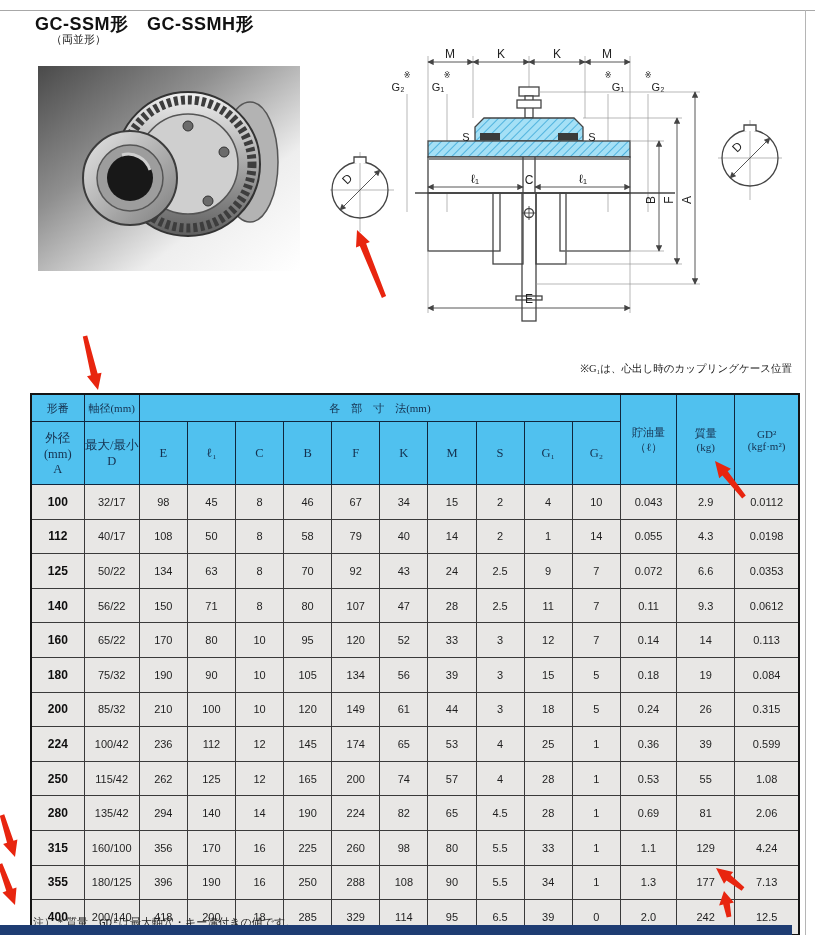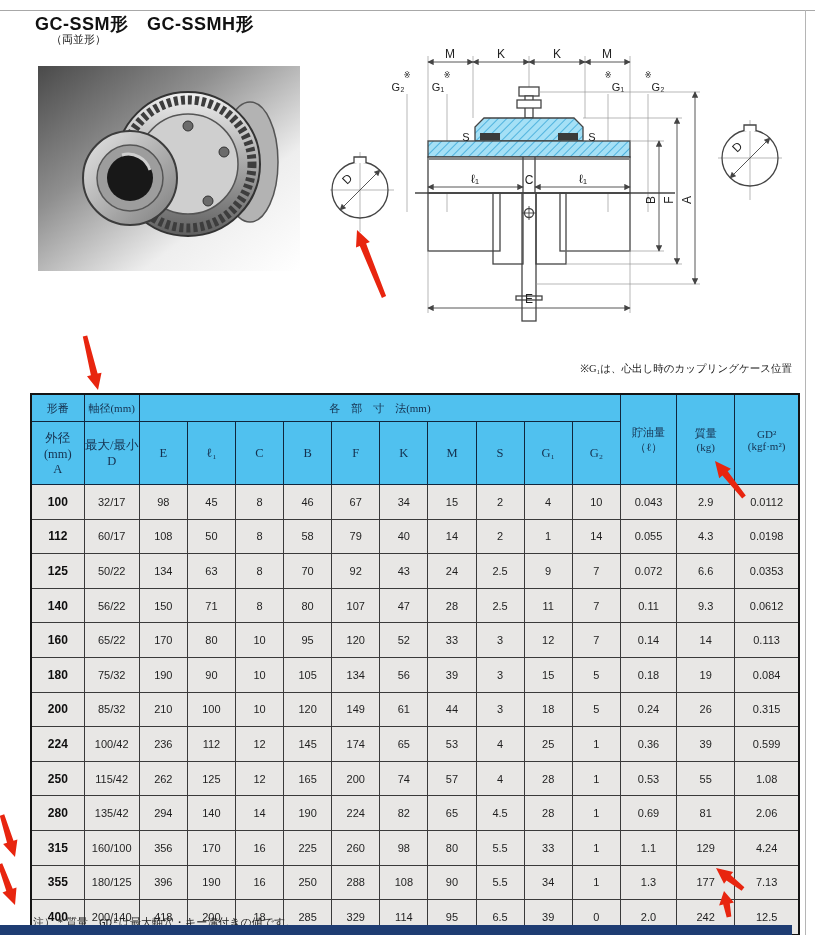"60/17" td { text: 60/17 -> 40/17 }
